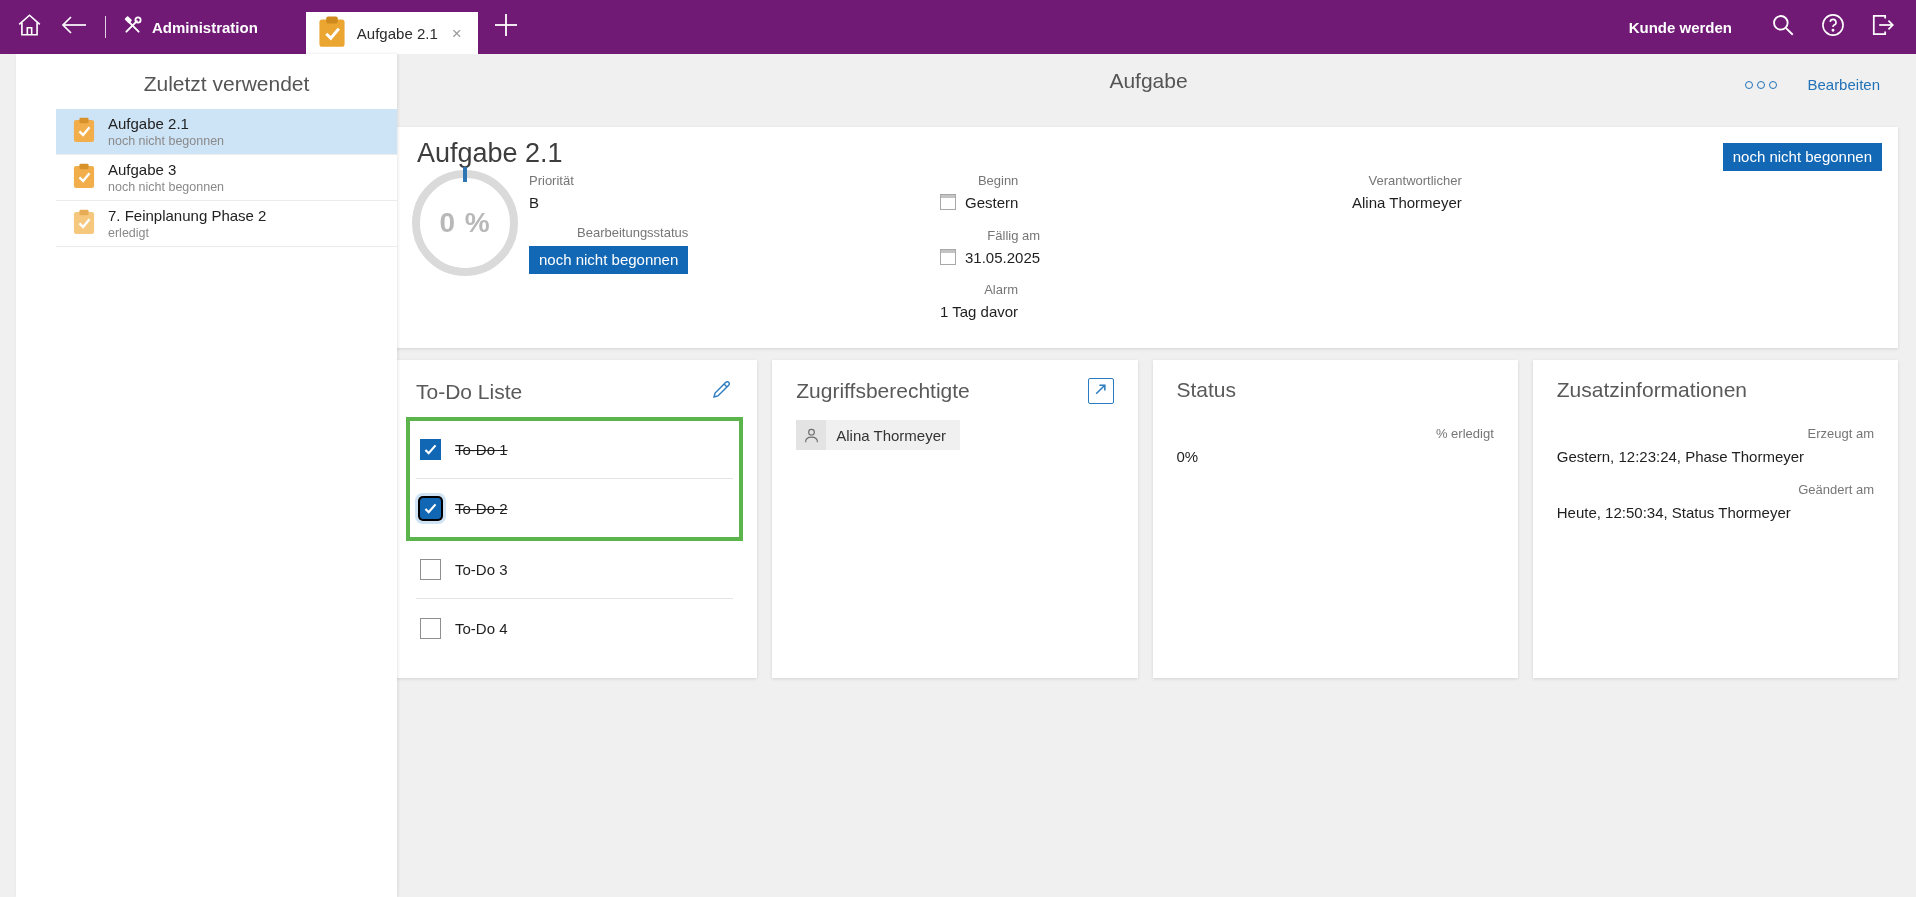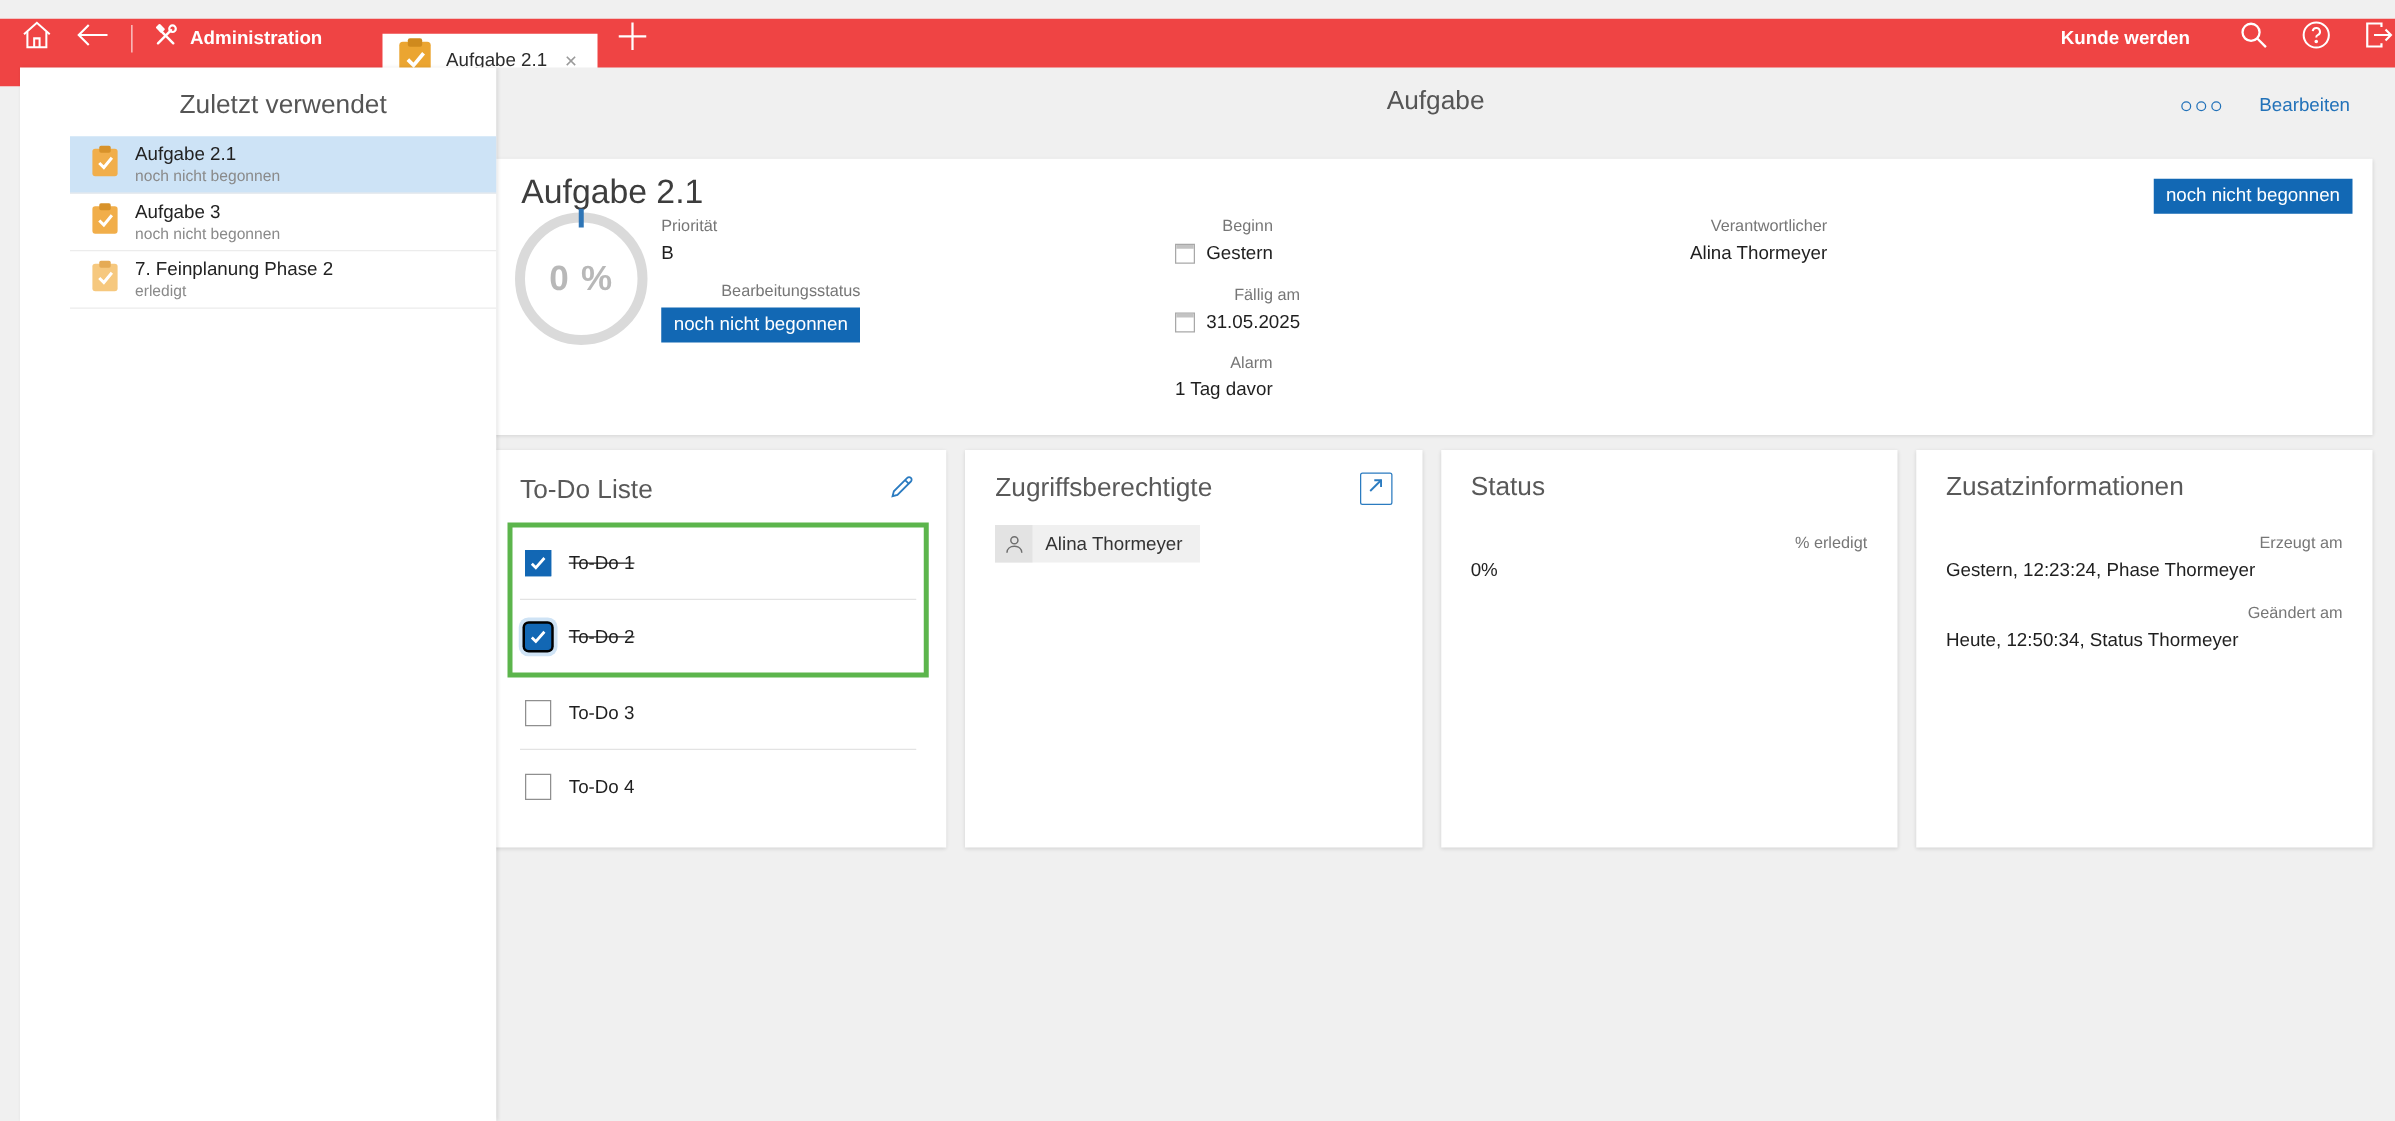"Administration" .topbar { align-items: flex-start -> center; background: #ef4444 -> #701a75; margin-top: 15px -> none }
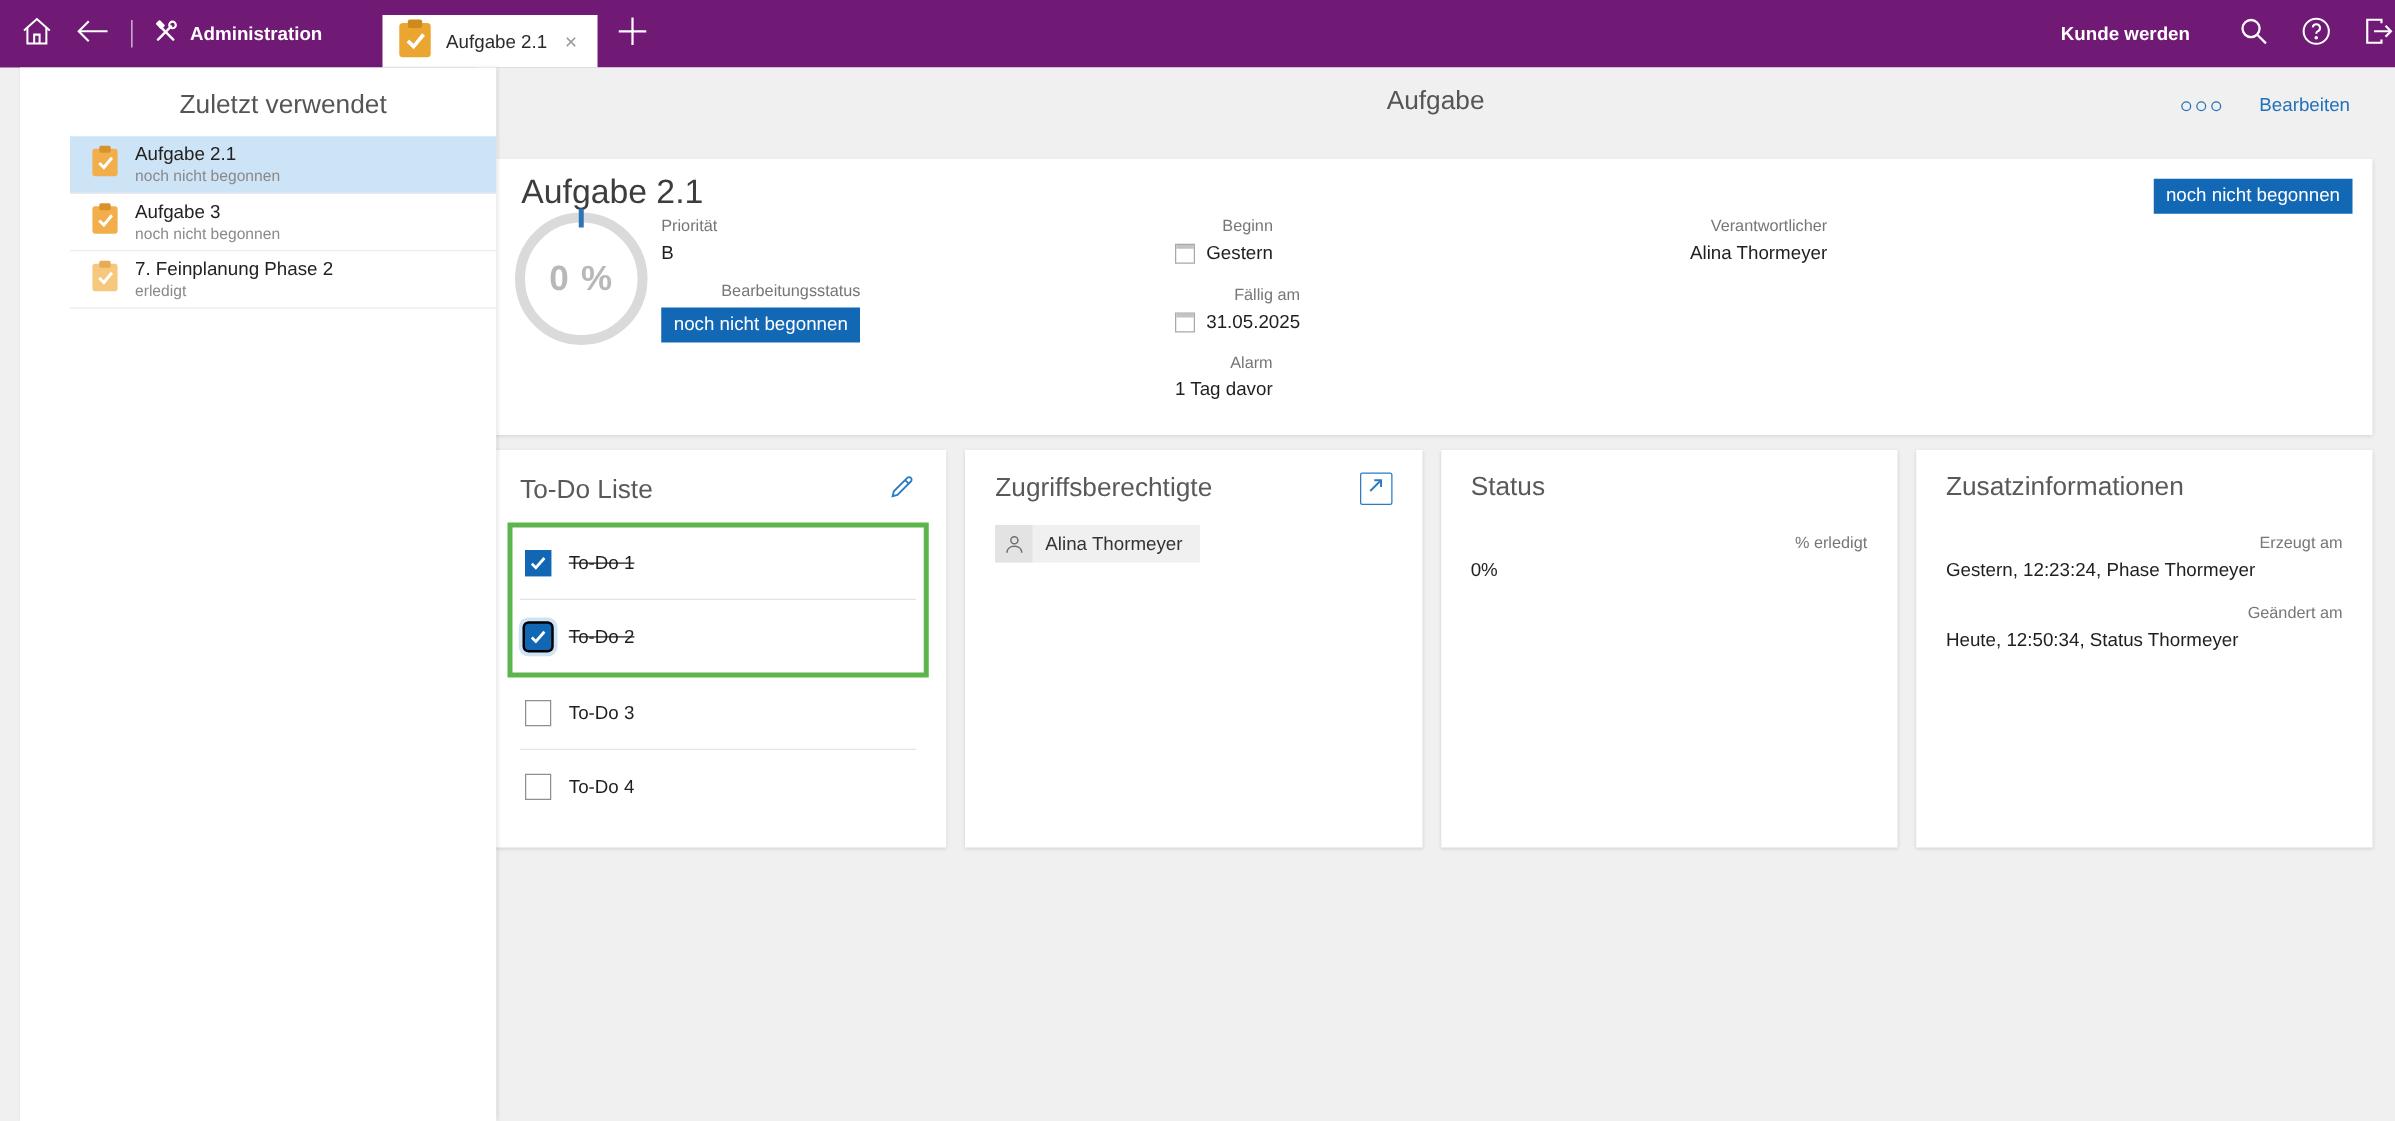"Kunde werden" .tb-right { padding-right: none -> 20px }
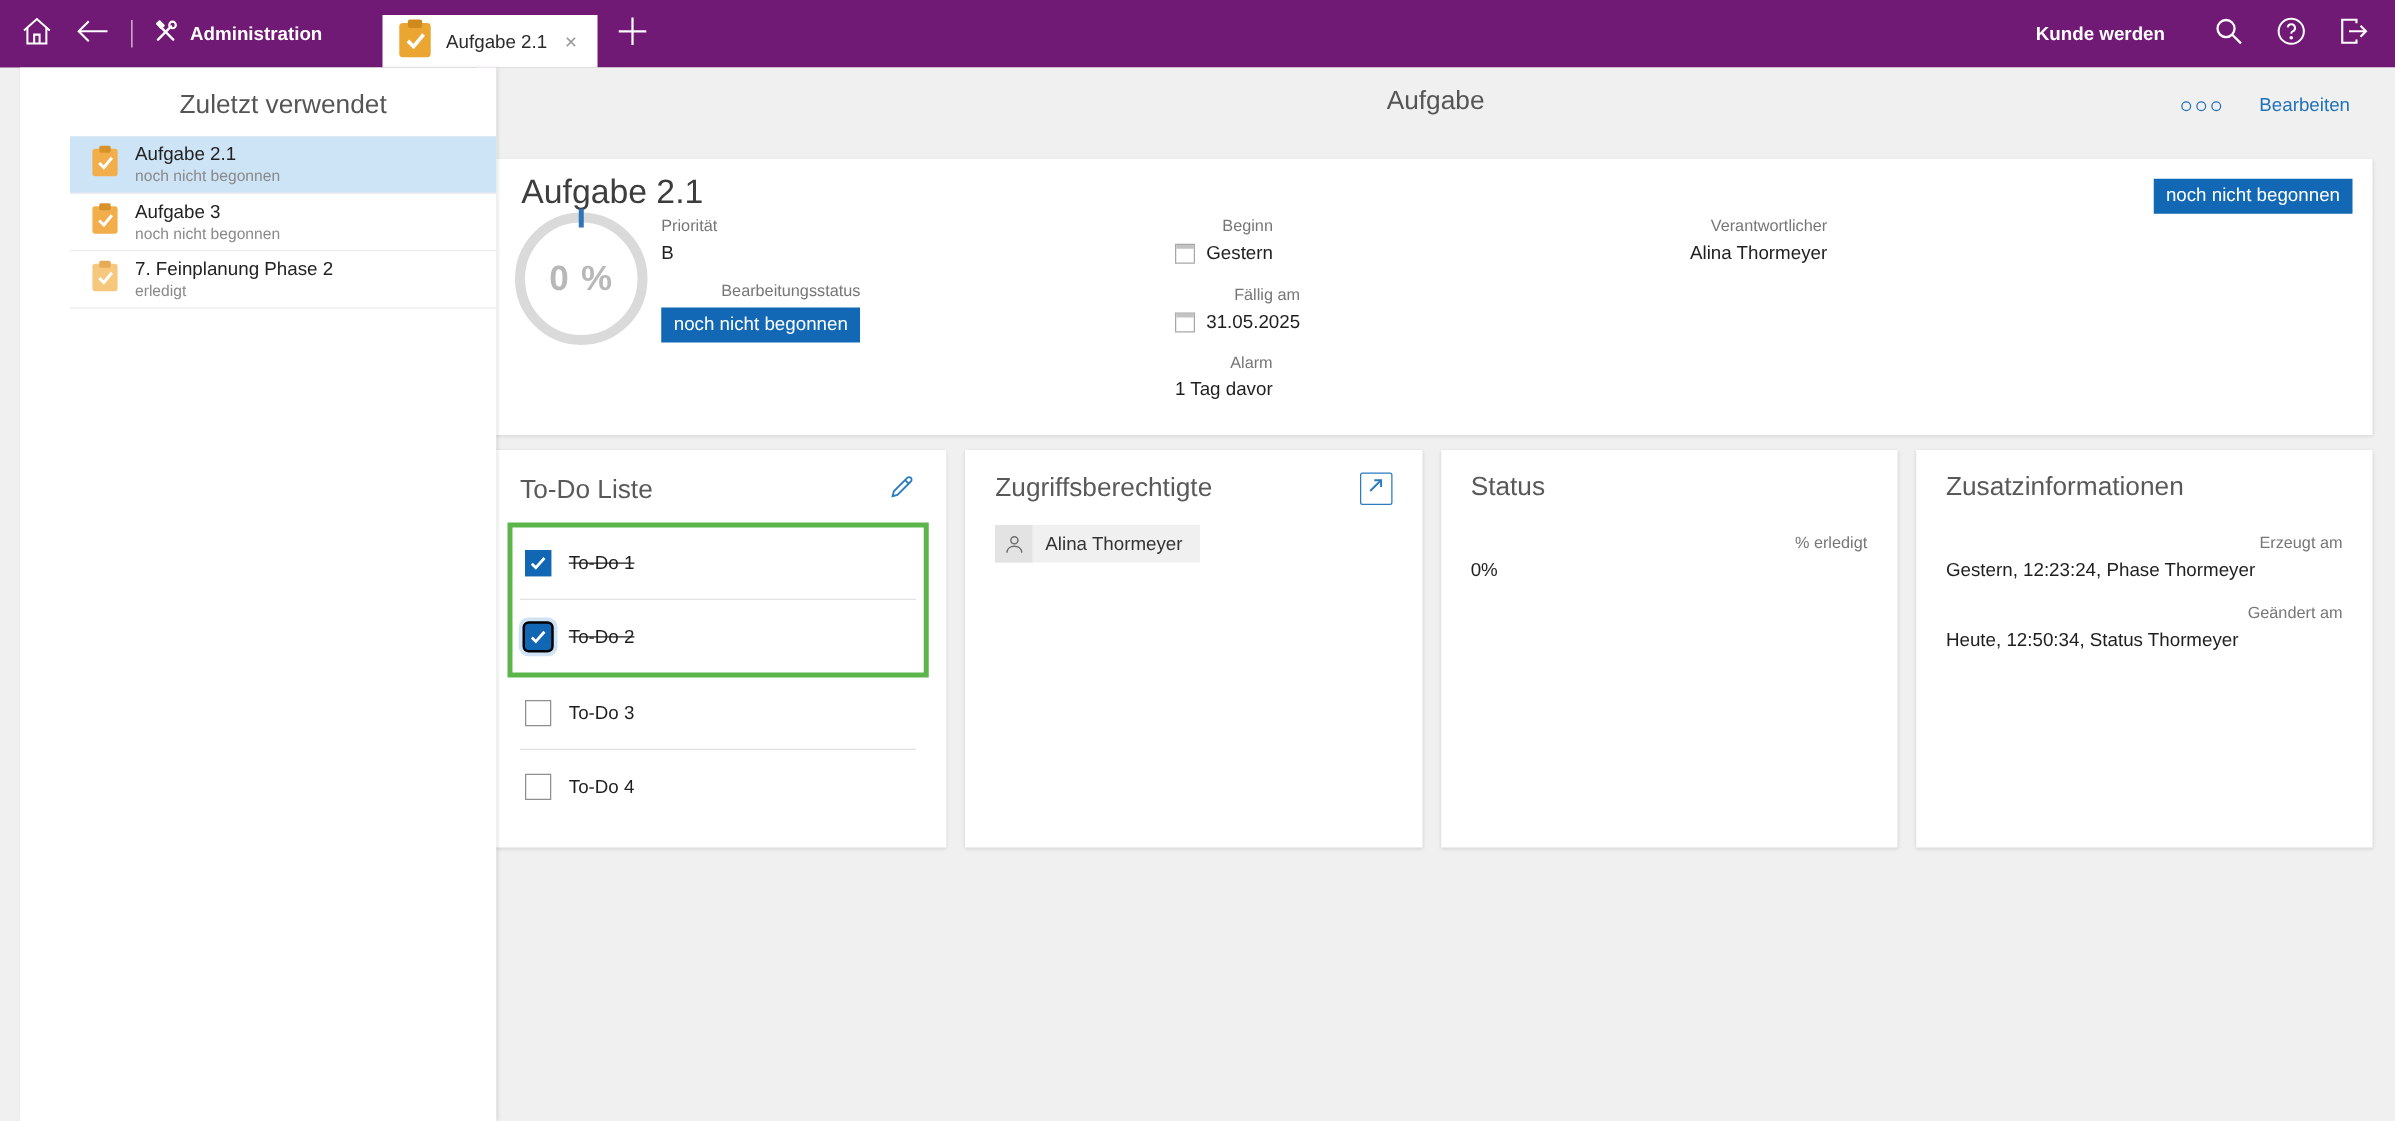"Gestern" .date-row { align-items: flex-end -> flex-start }
